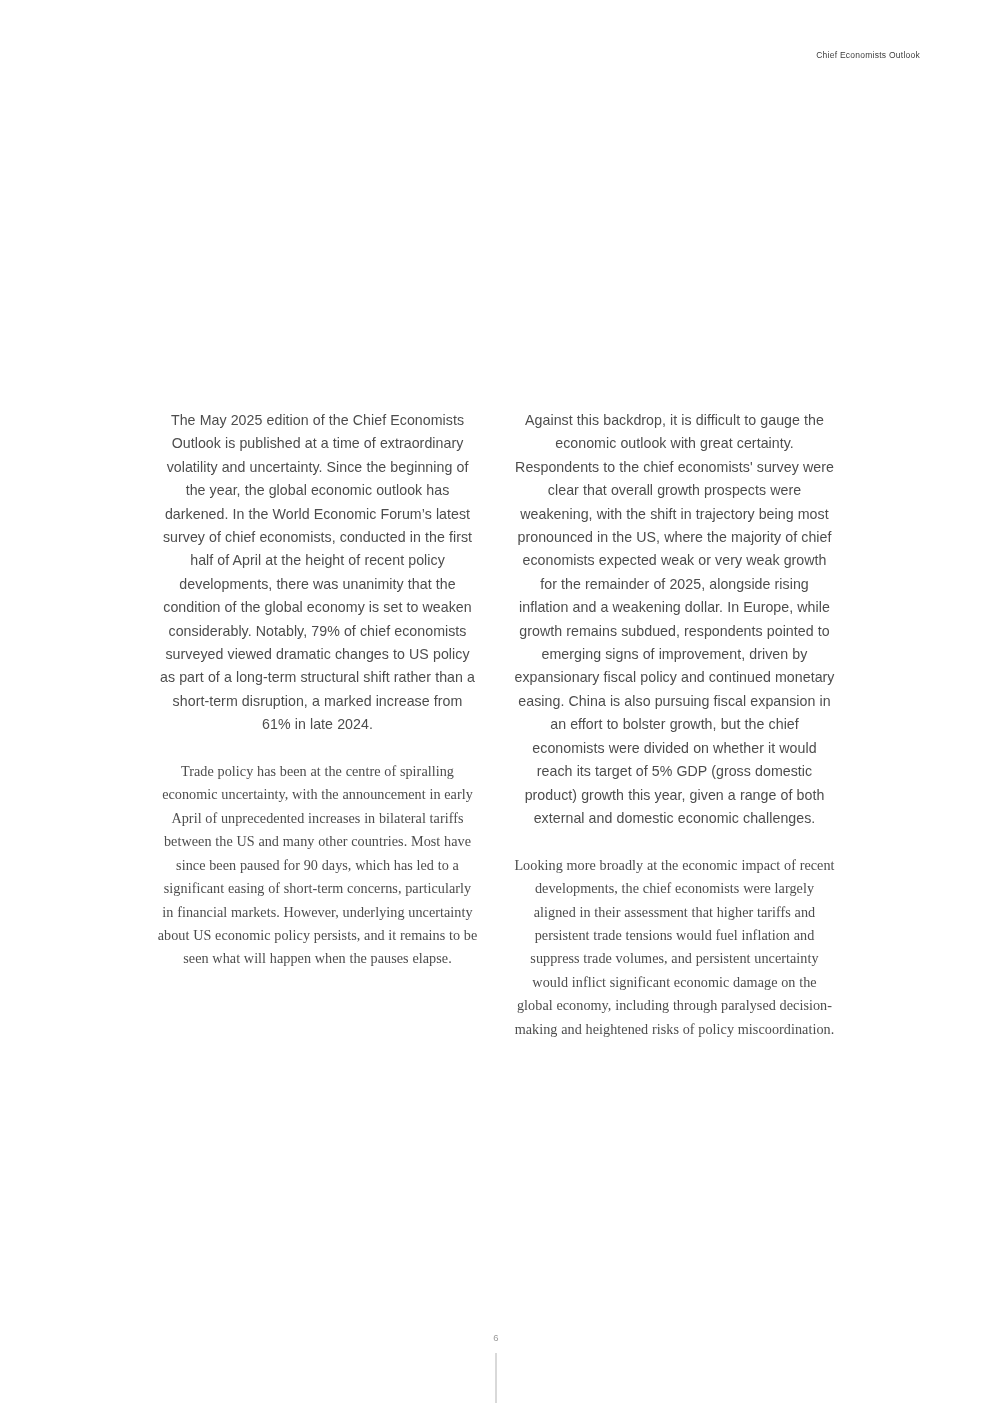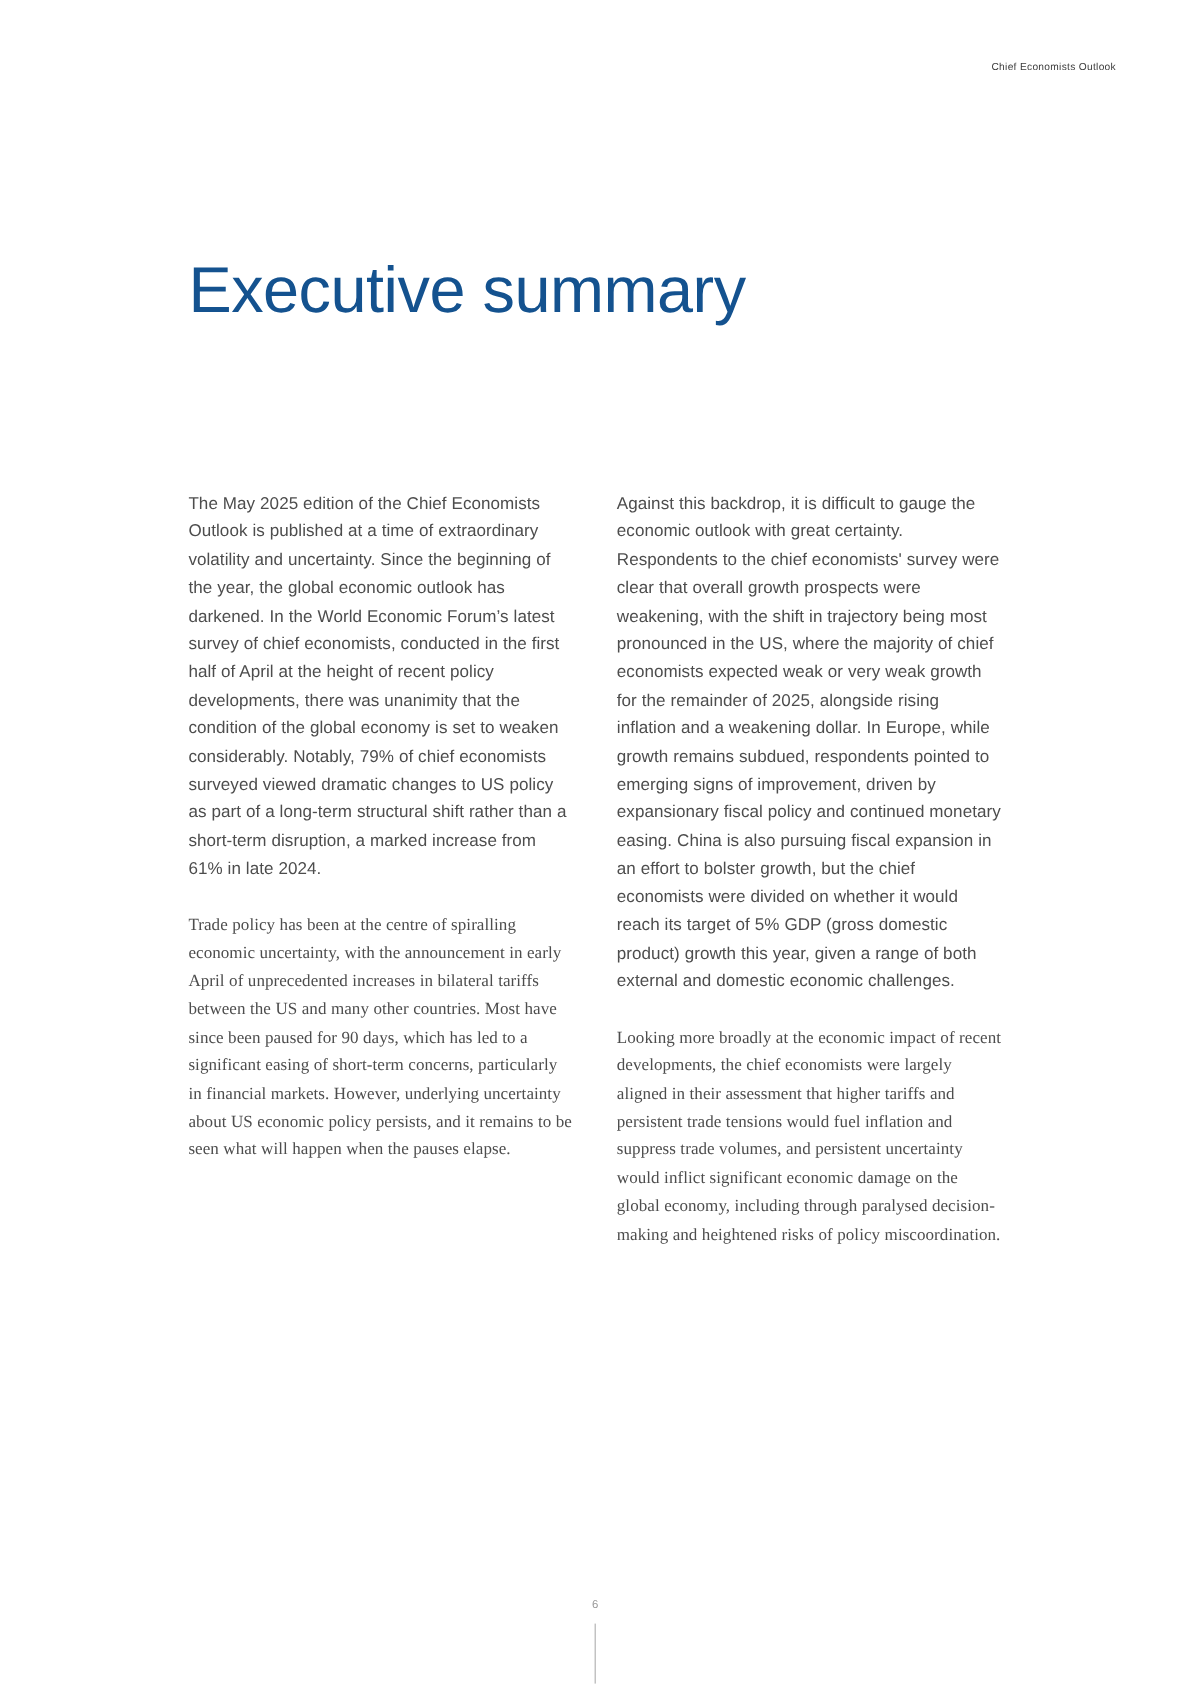"Chief Economists Outlook" .running-header { right: 62px -> 72px }
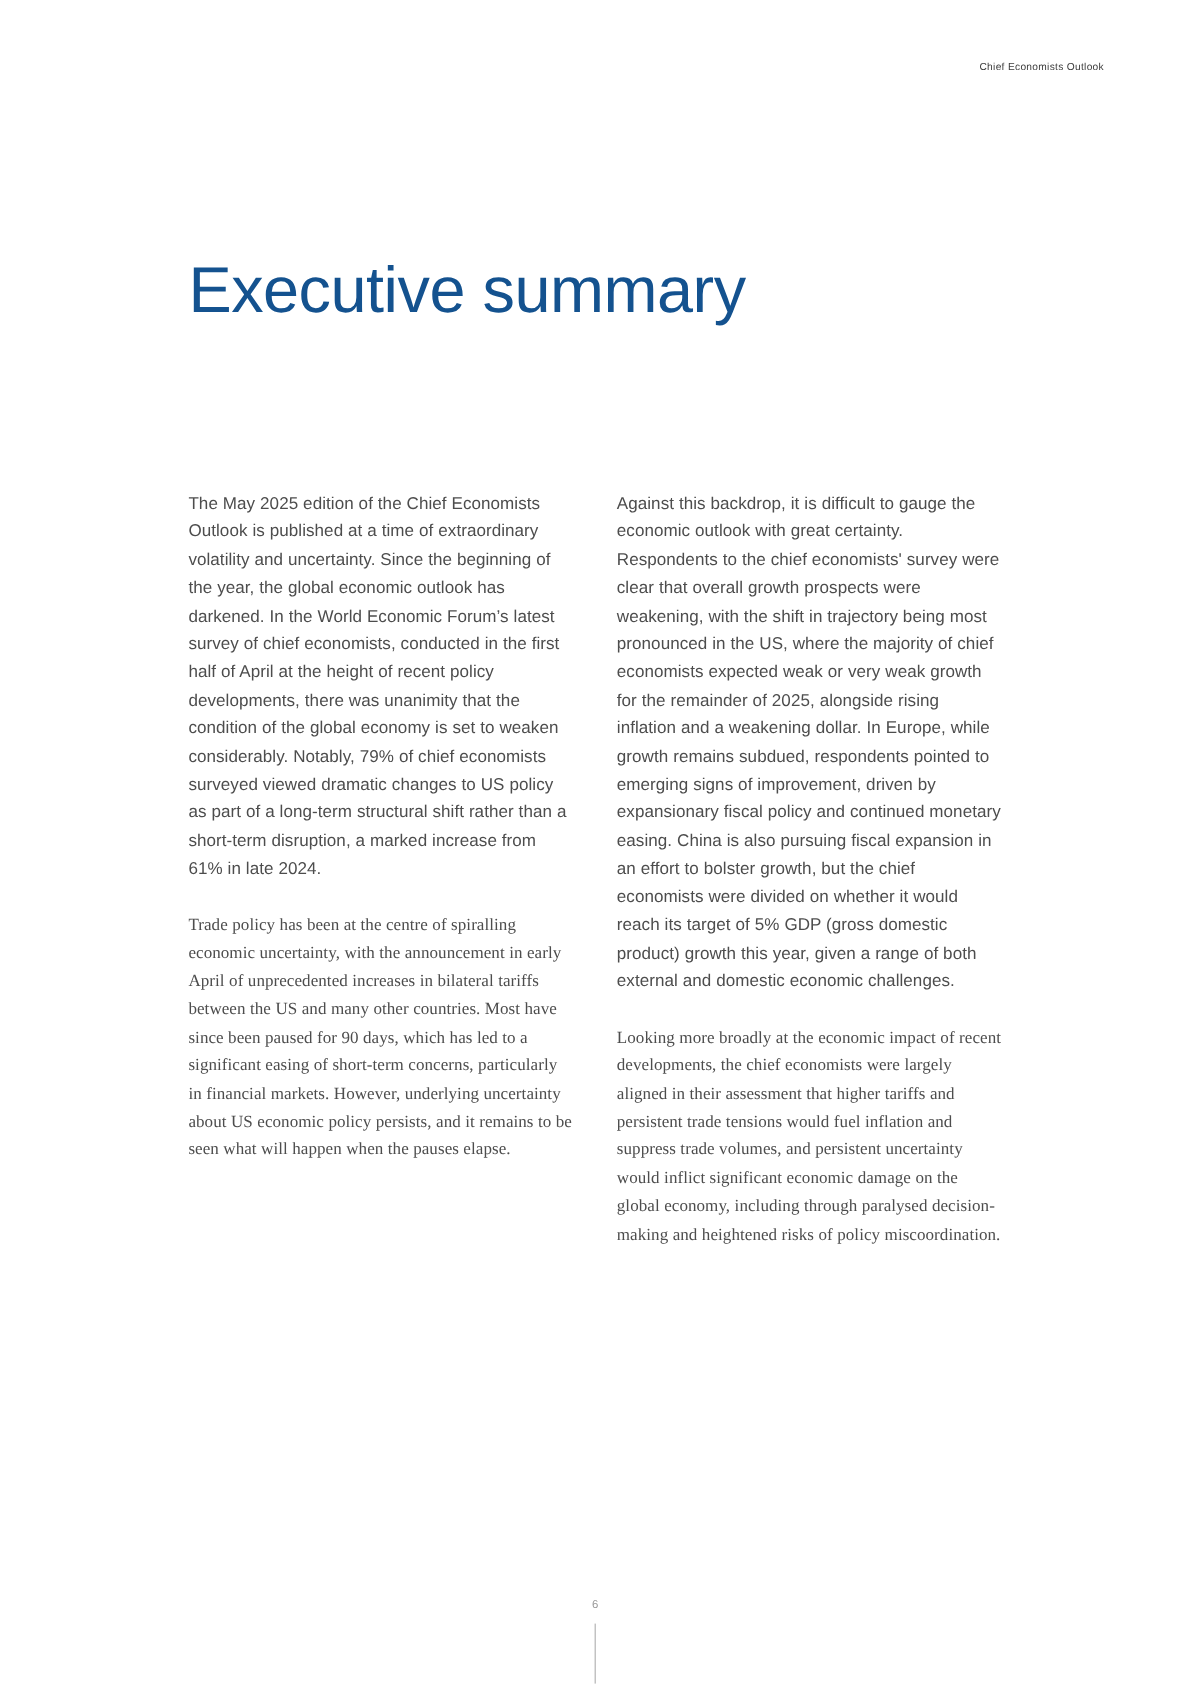"Executive summary" h1.page-title { html: <h1>Executive summary</h1> -> none }
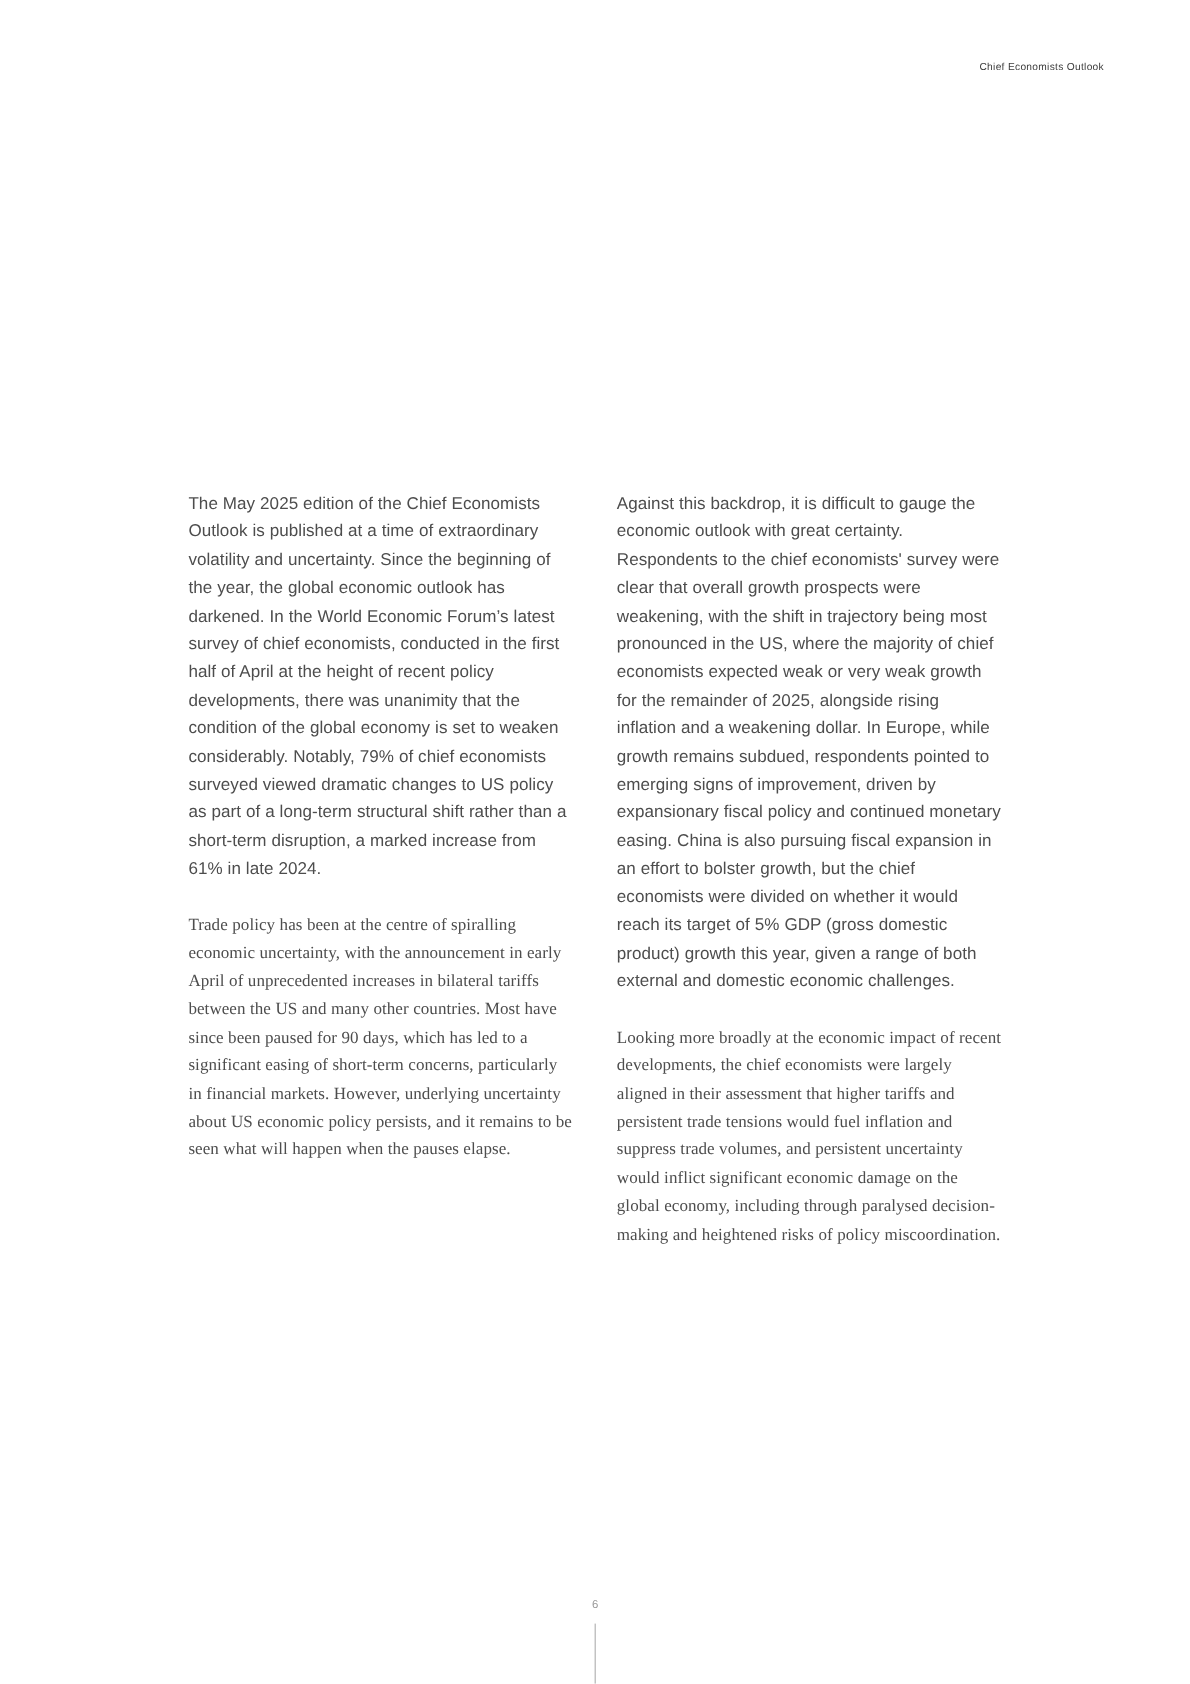"The May 2025 edition of" .column p { text-align: left -> center }
